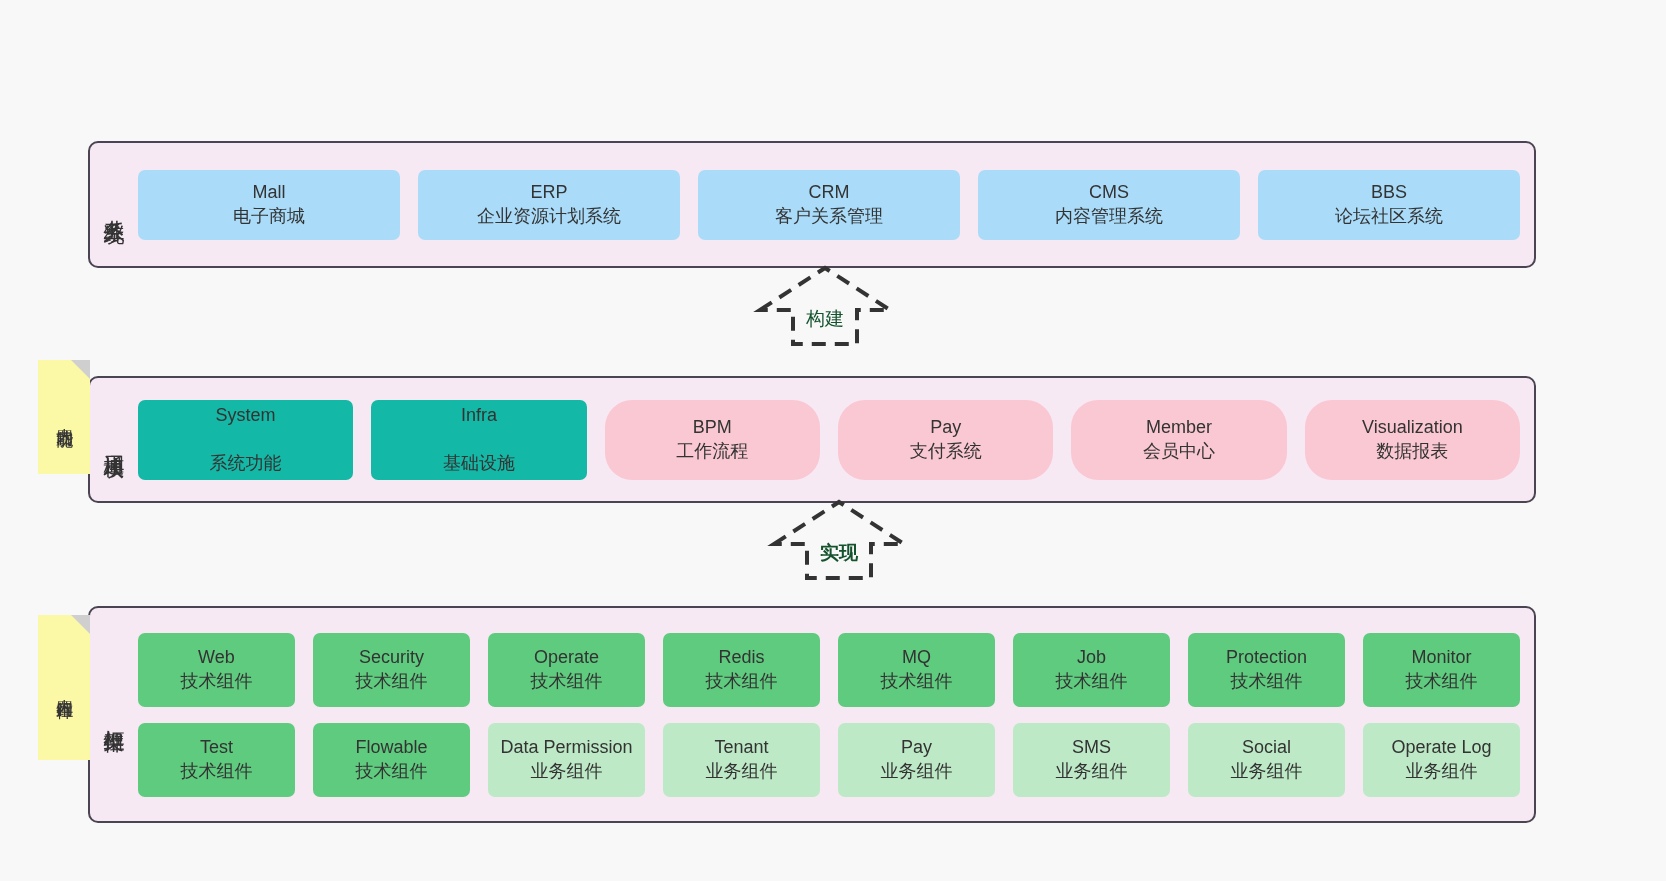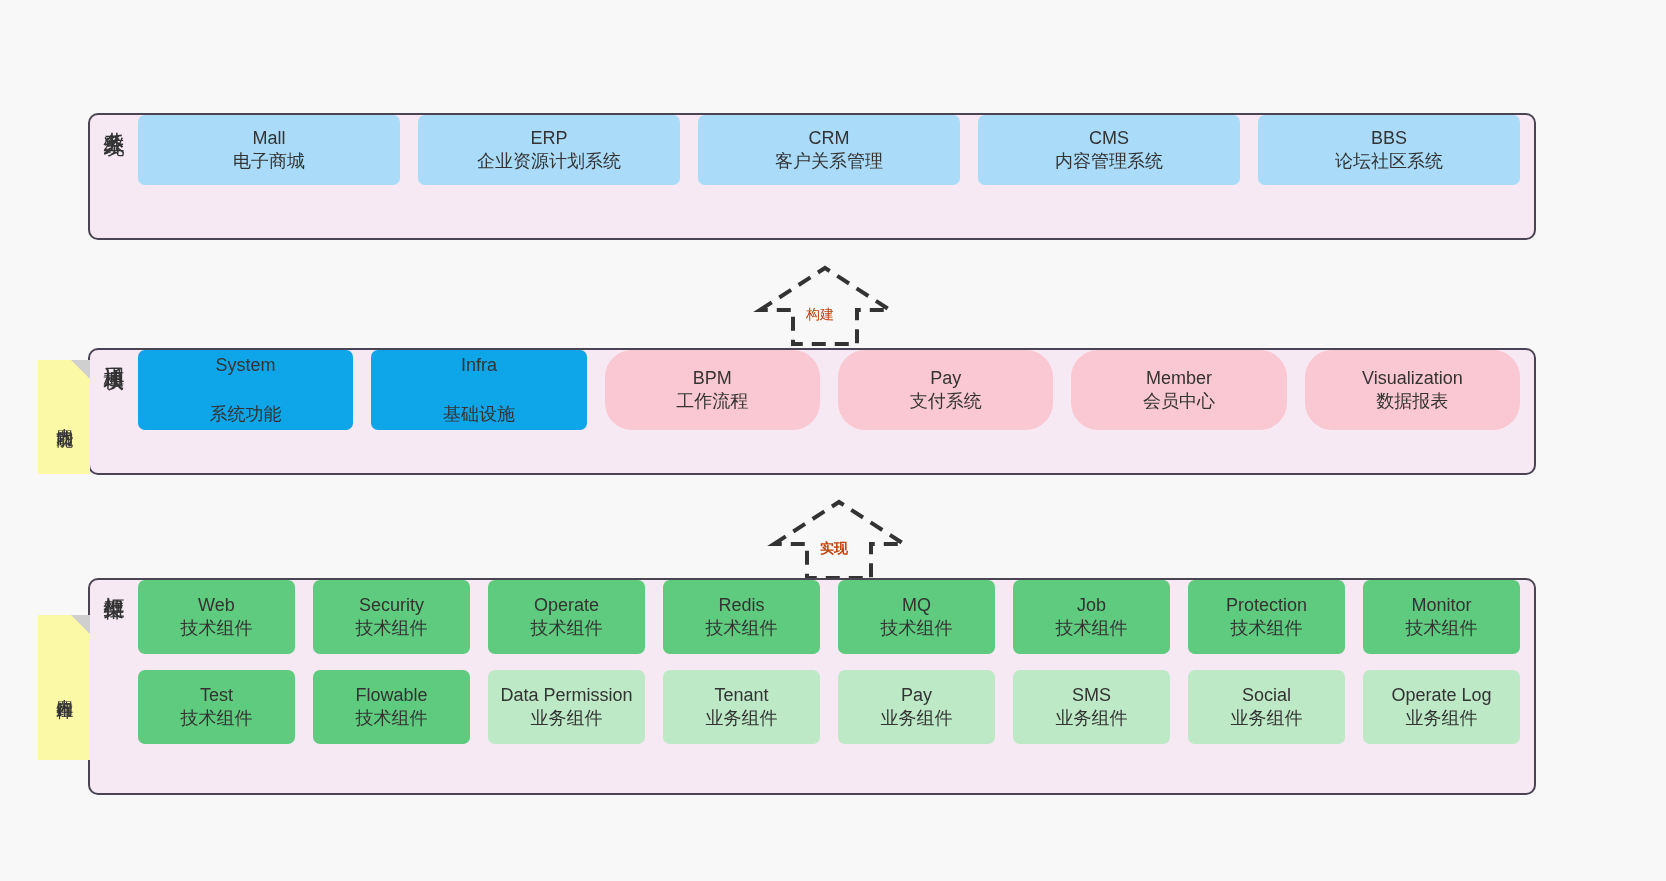"Mall" .layer { align-items: flex-start -> center; margin-top: none -> 28px }
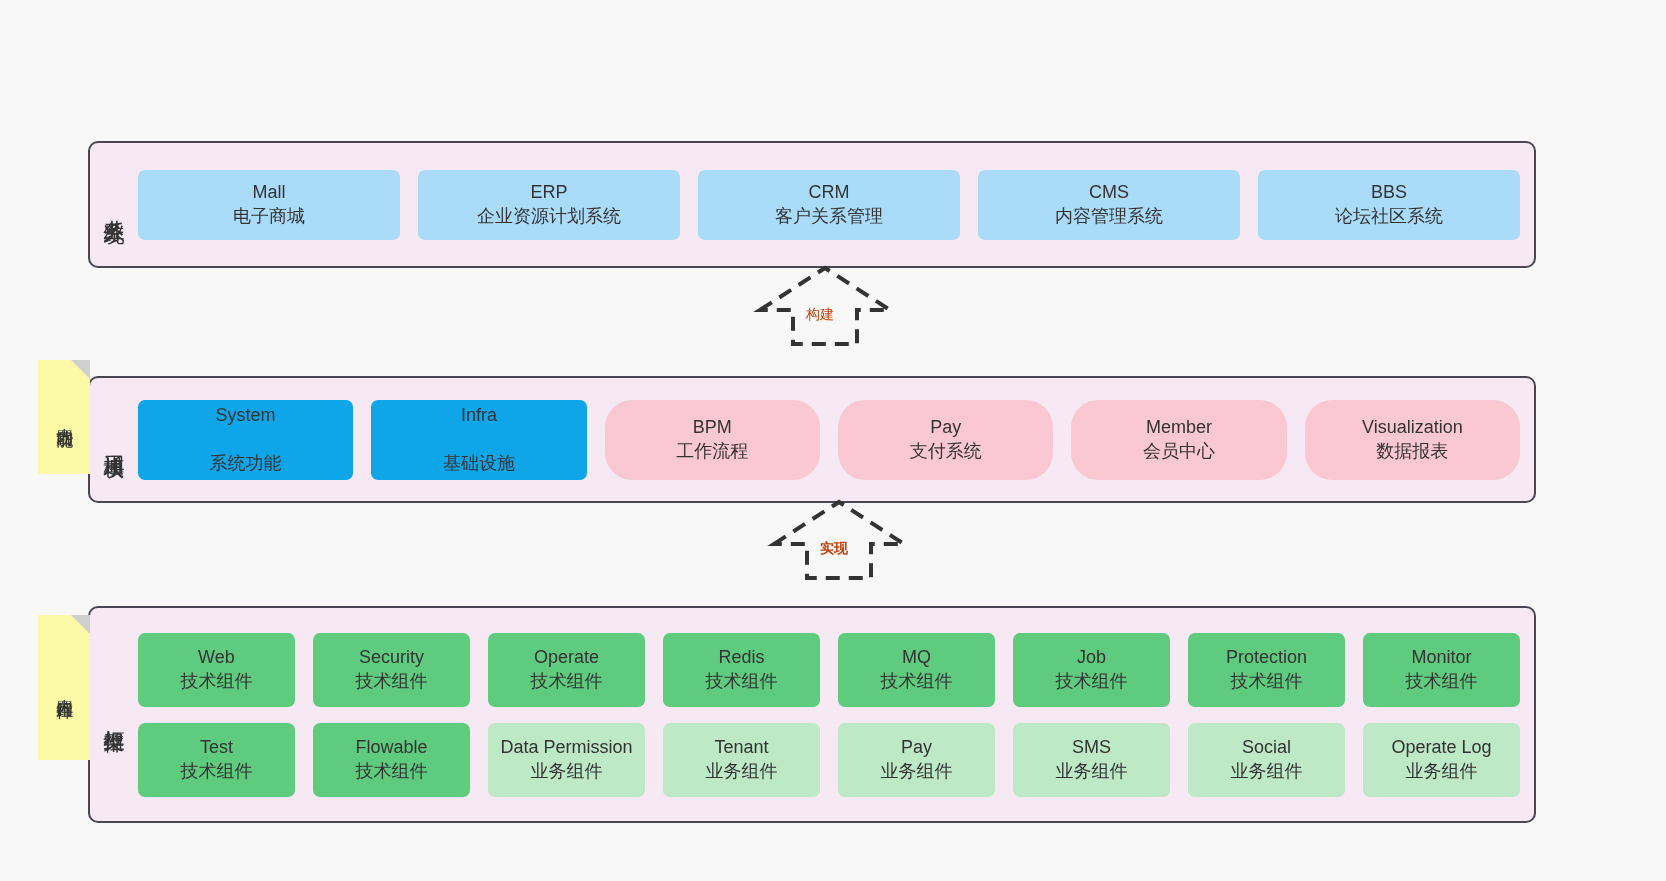"构建" .connector .conn-label { color: #c2410c -> #14532d; font-size: 14px -> 19px }
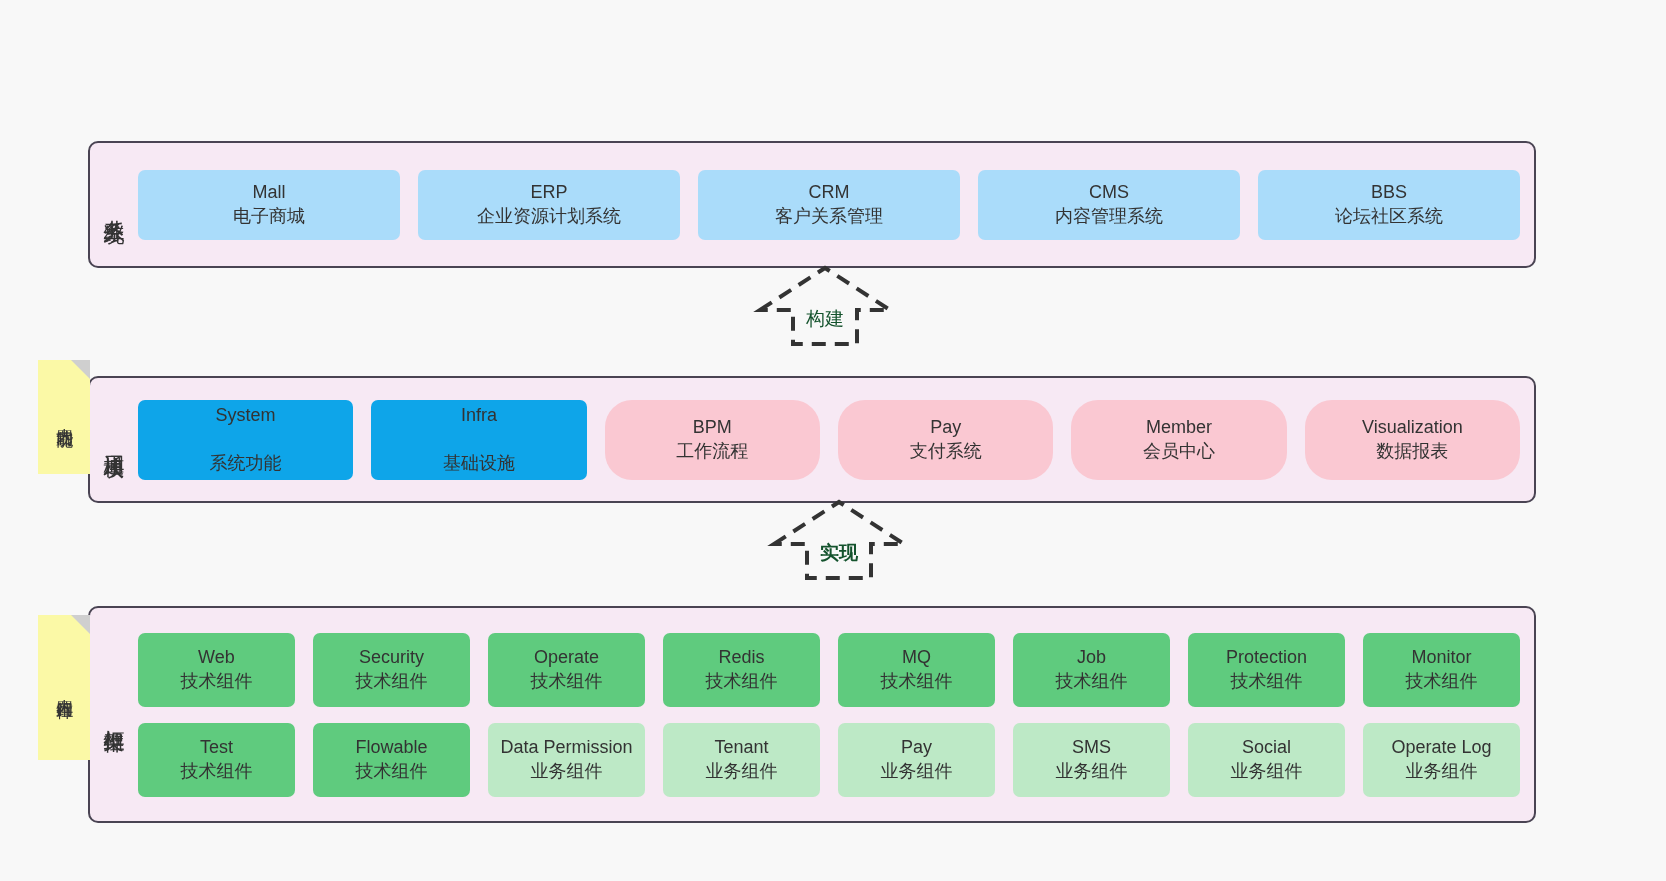"System" .card.red { background: #0ea5e9 -> #14b8a6 }
